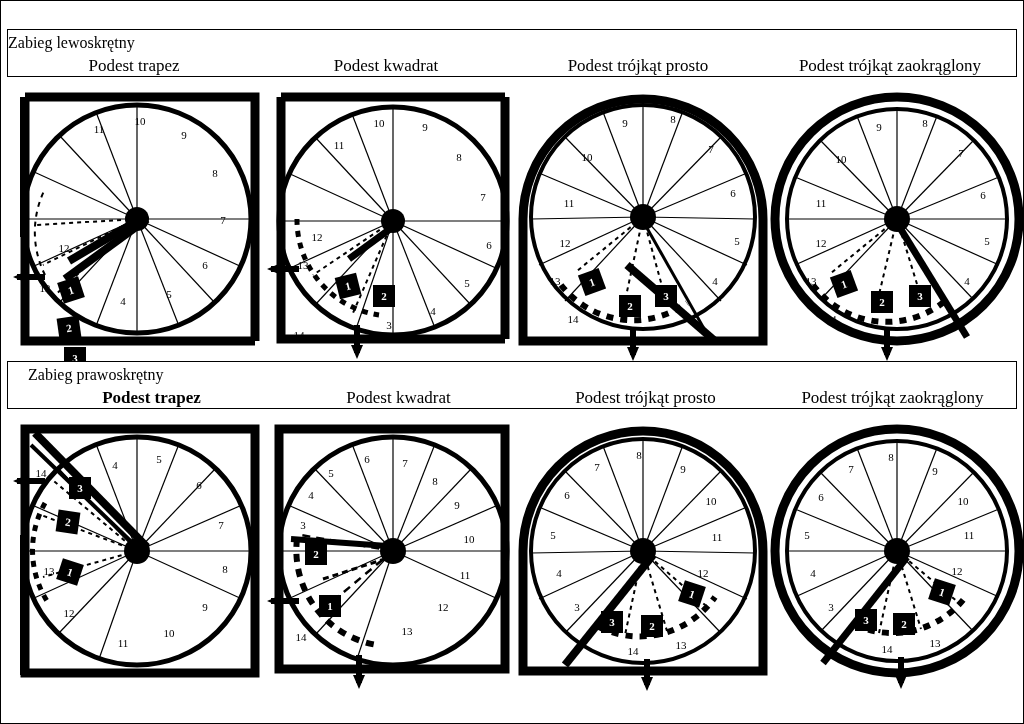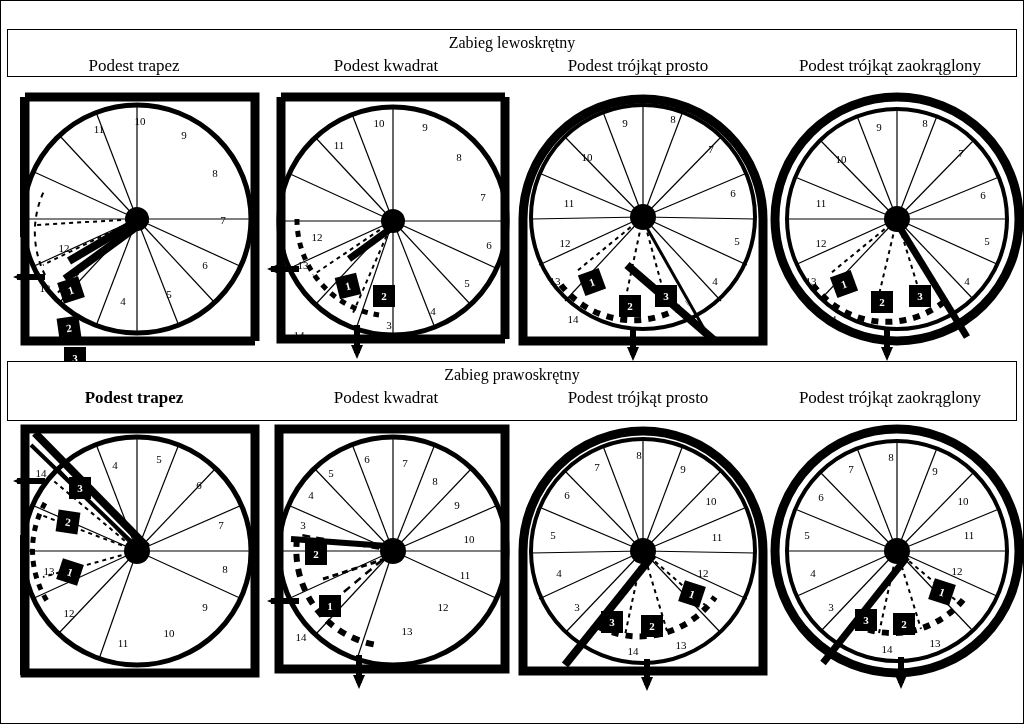"Zabieg lewoskrętny" .band .band-title { text-align: center -> none }
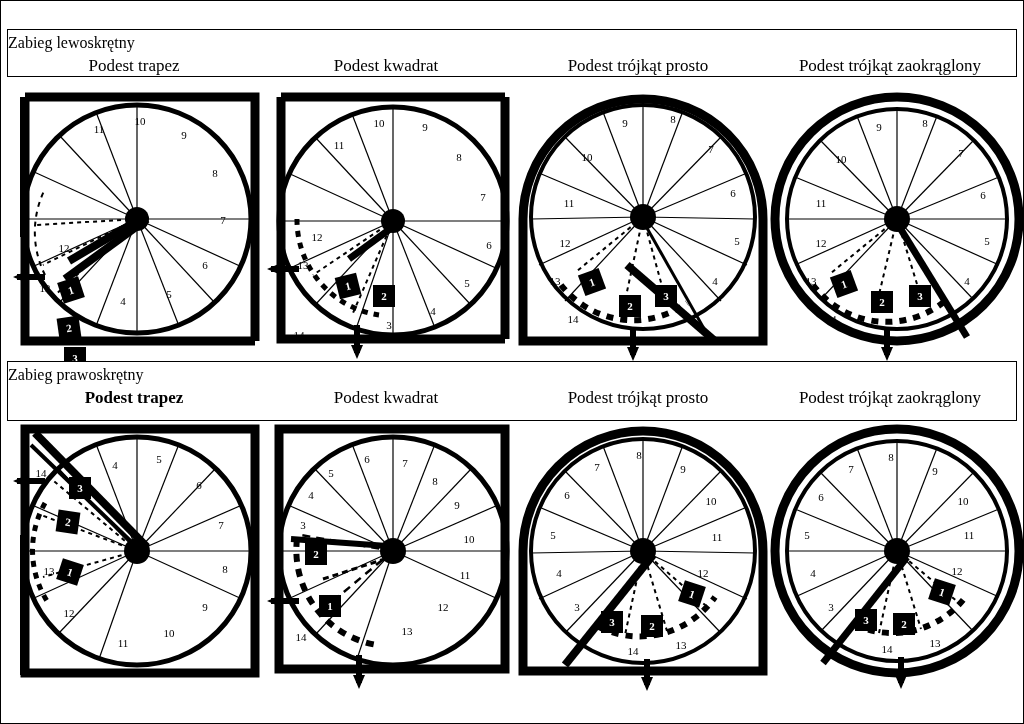"Zabieg prawoskrętny" div.band { height: 60px -> 48px; padding-left: none -> 20px }
